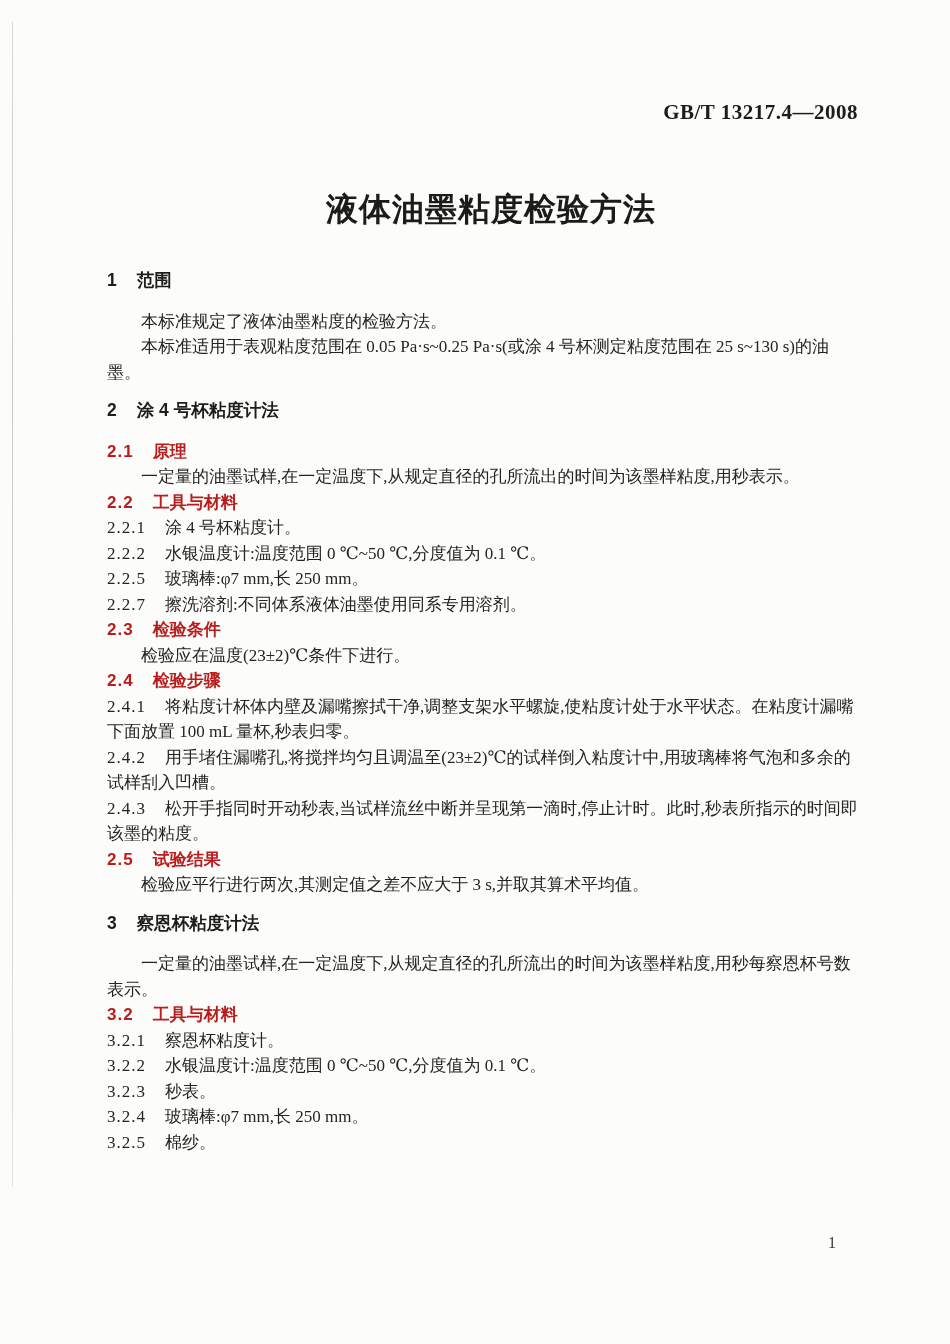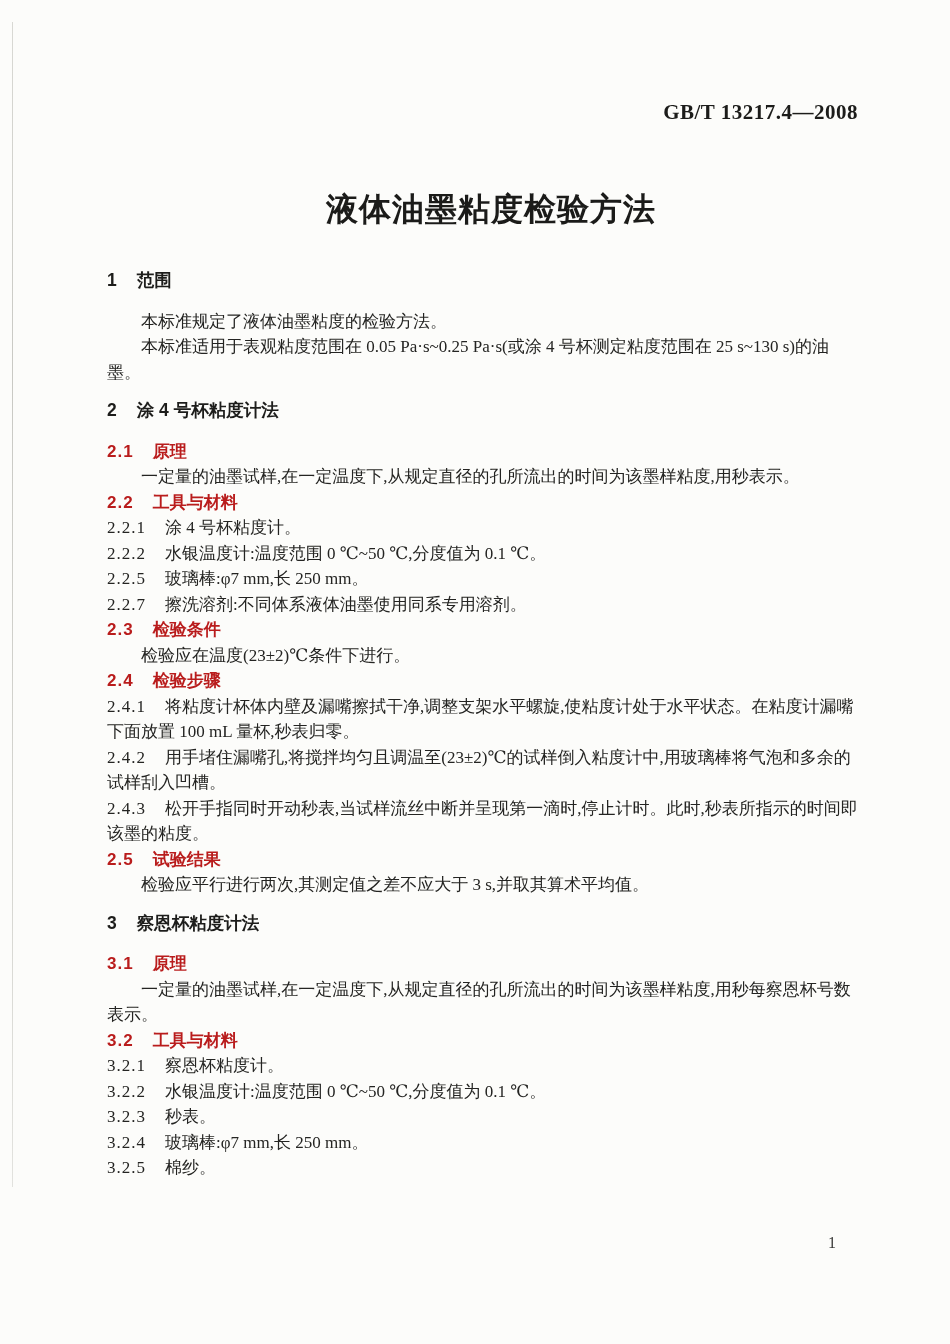"3.1 原理" div.blk-h2 { html: <div><span>3.1</span><span>原理</span></div> -> none }
